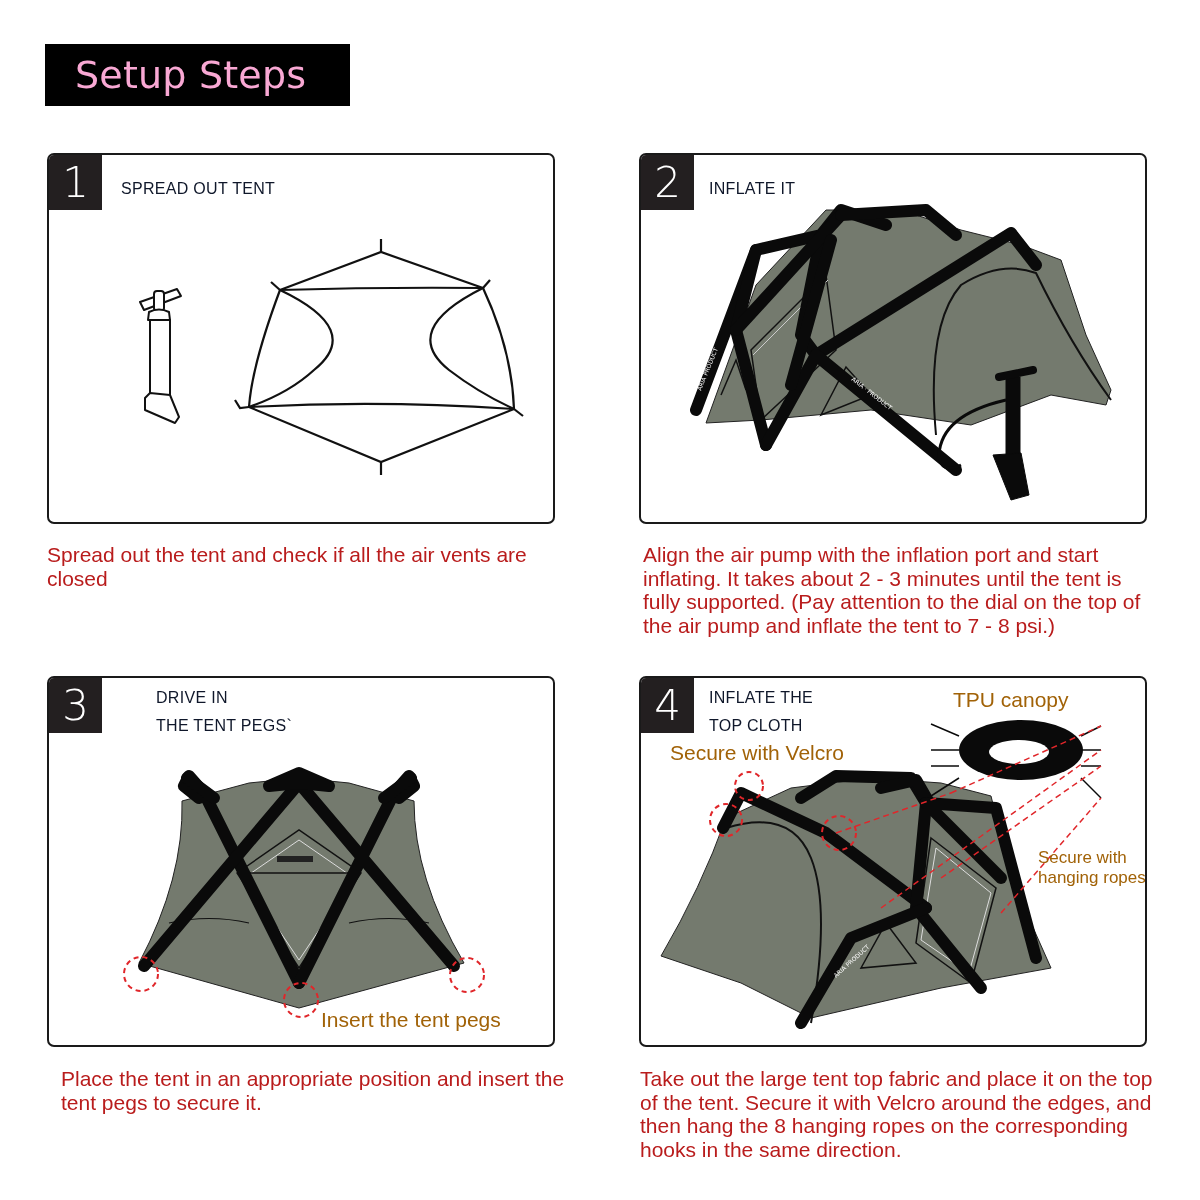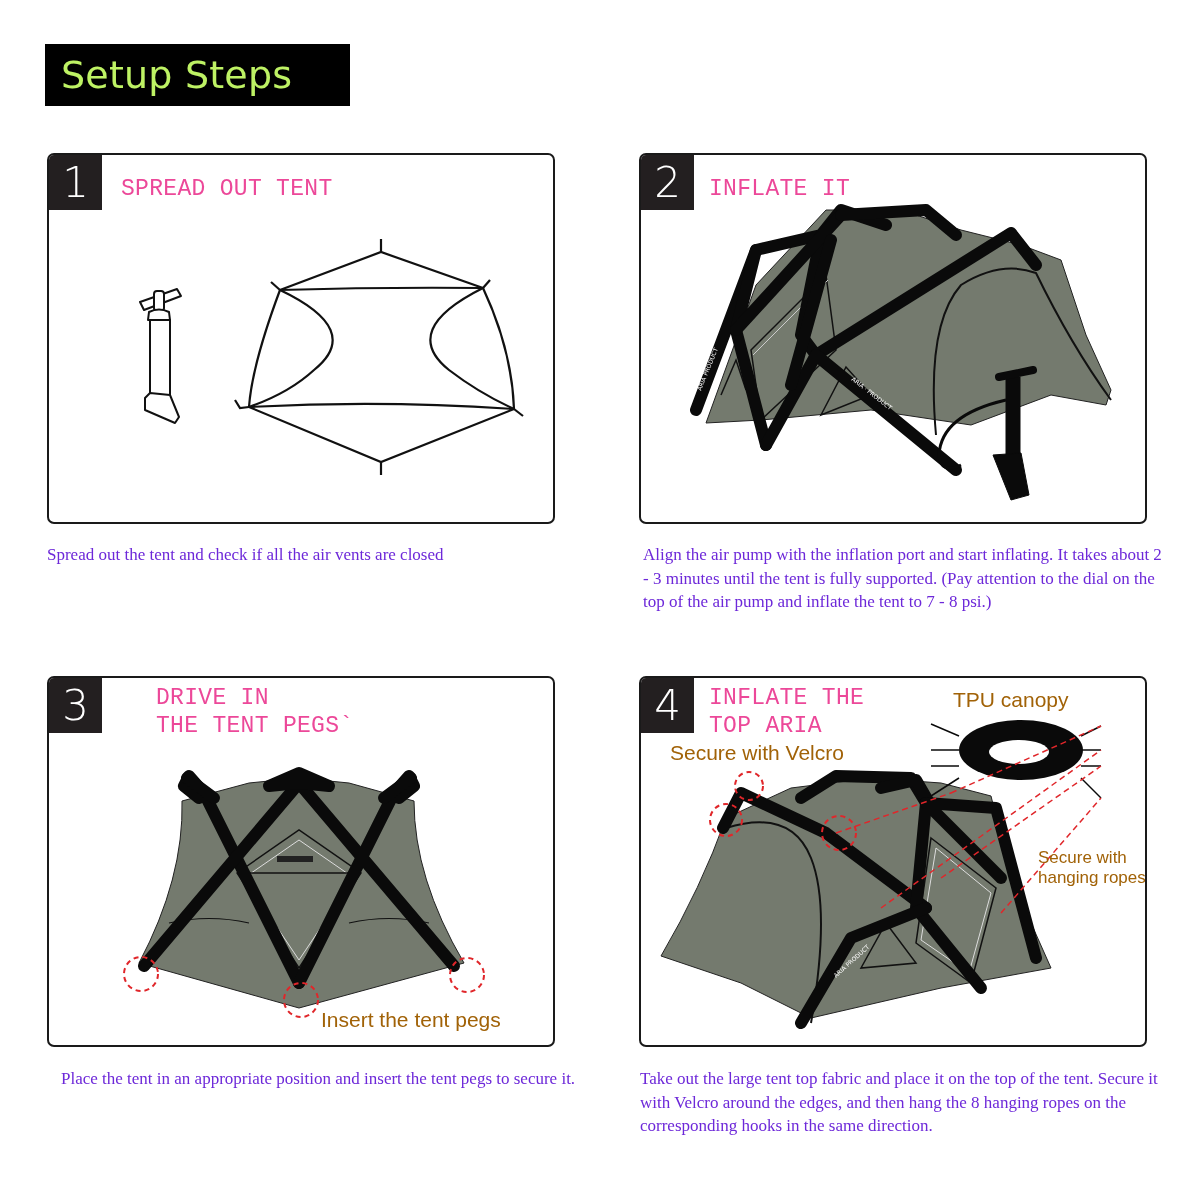"Setup Steps" .page-title { color: #bef264 -> #f9a8d4; margin-left: 16px -> 30px }
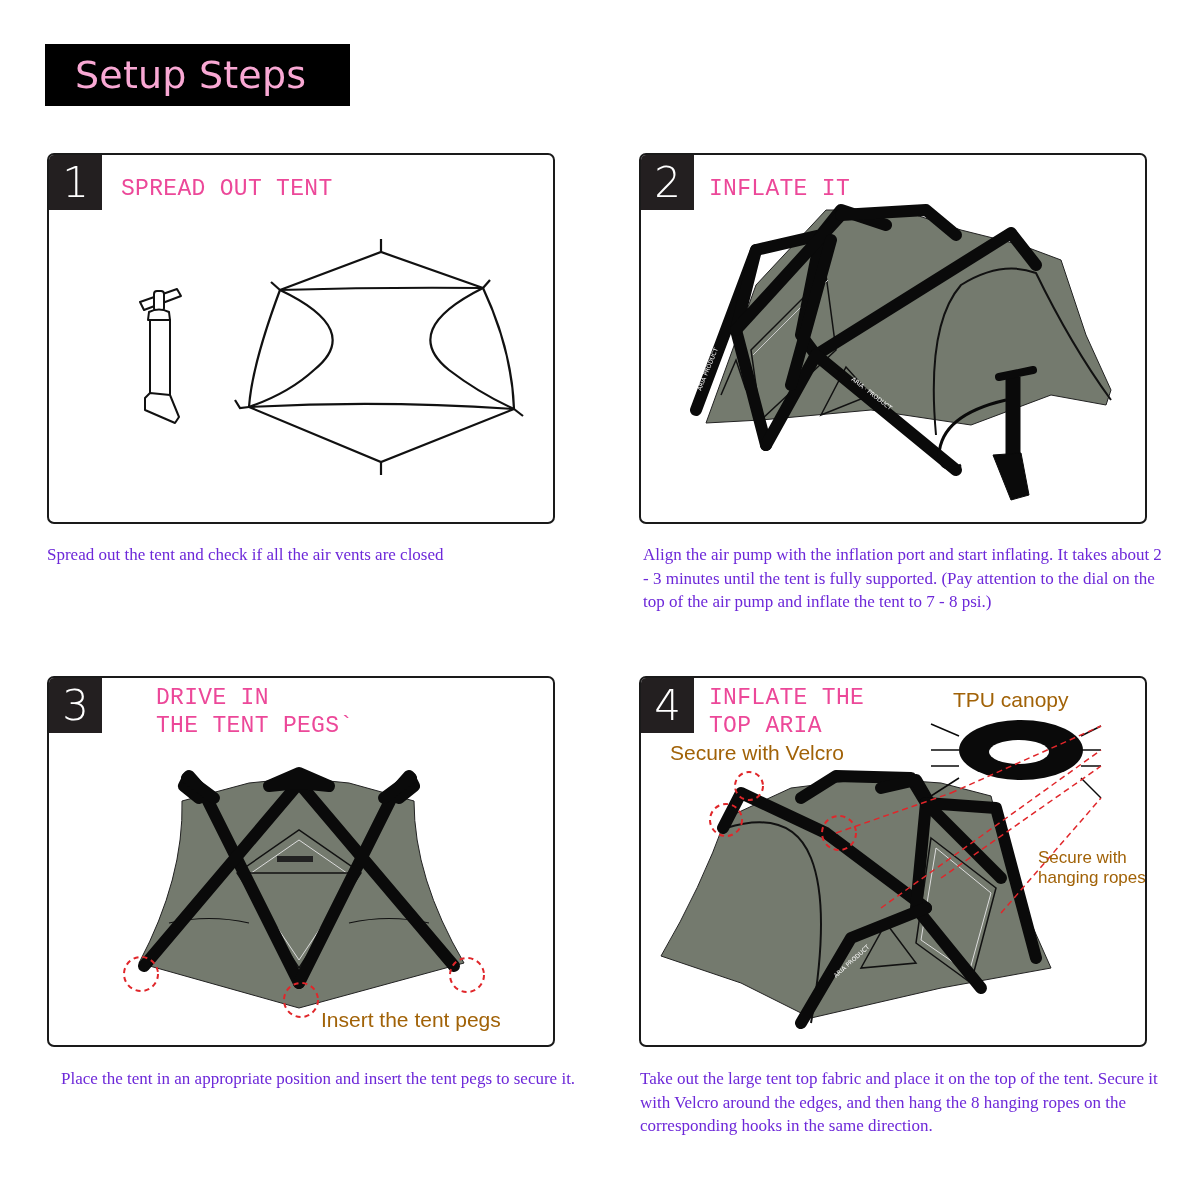"SPREAD OUT TENT" .step-title { color: #ec4899 -> #0f172a; font-family: Liberation Mono, monospace -> Liberation Sans, sans-serif; font-size: 23px -> 16px }
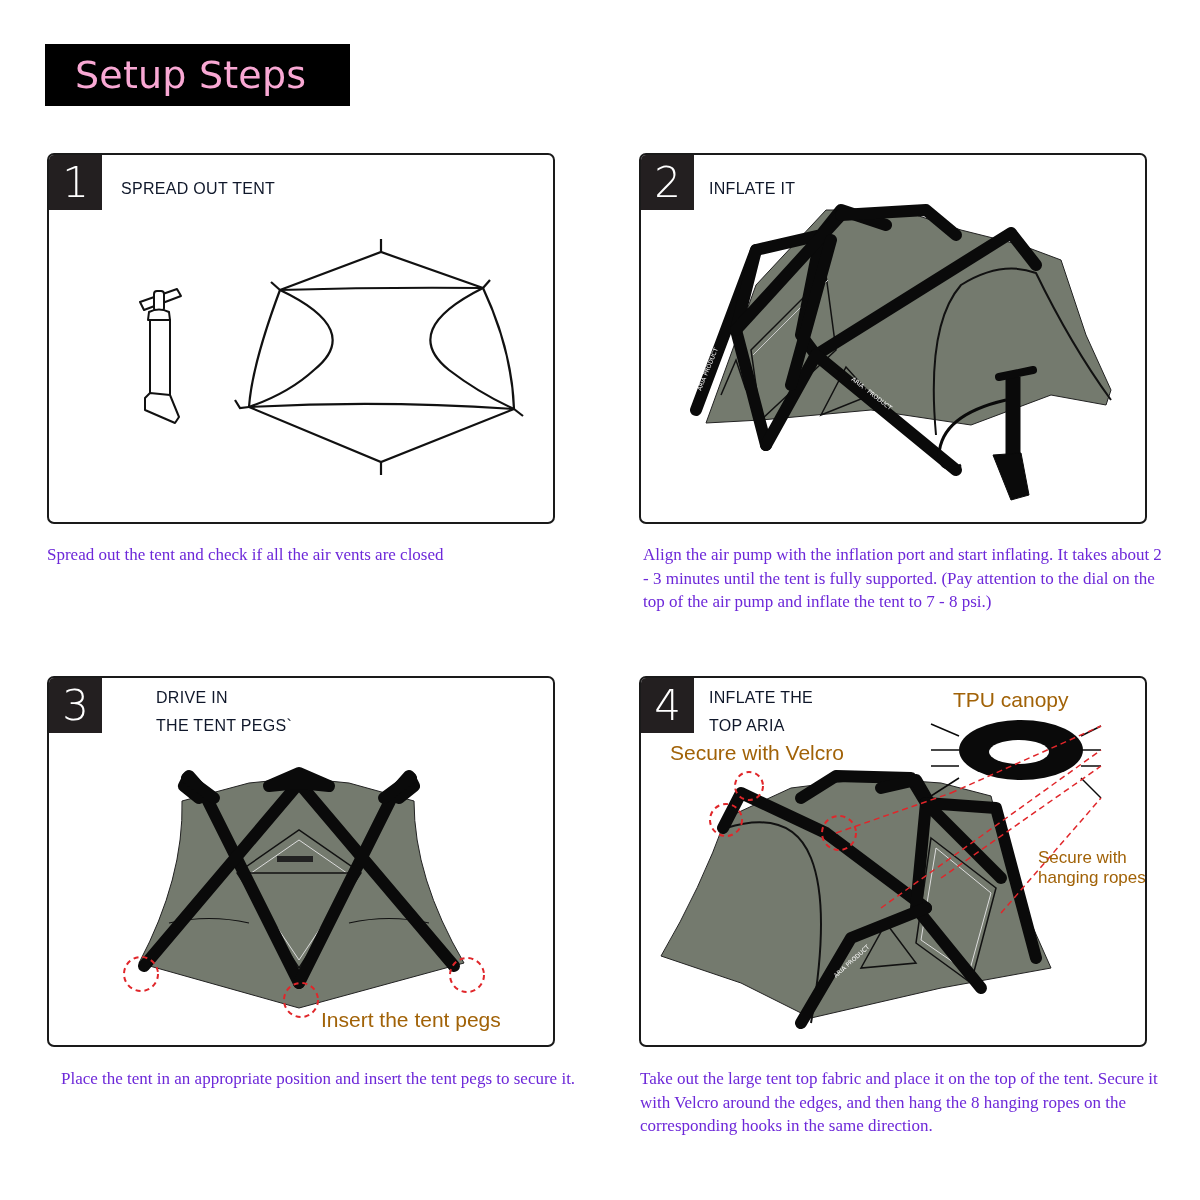"Spread out the tent and" .caption { color: #6d28d9 -> #b91c1c; font-family: Liberation Serif, serif -> Liberation Sans, sans-serif; font-size: 17px -> 21px }
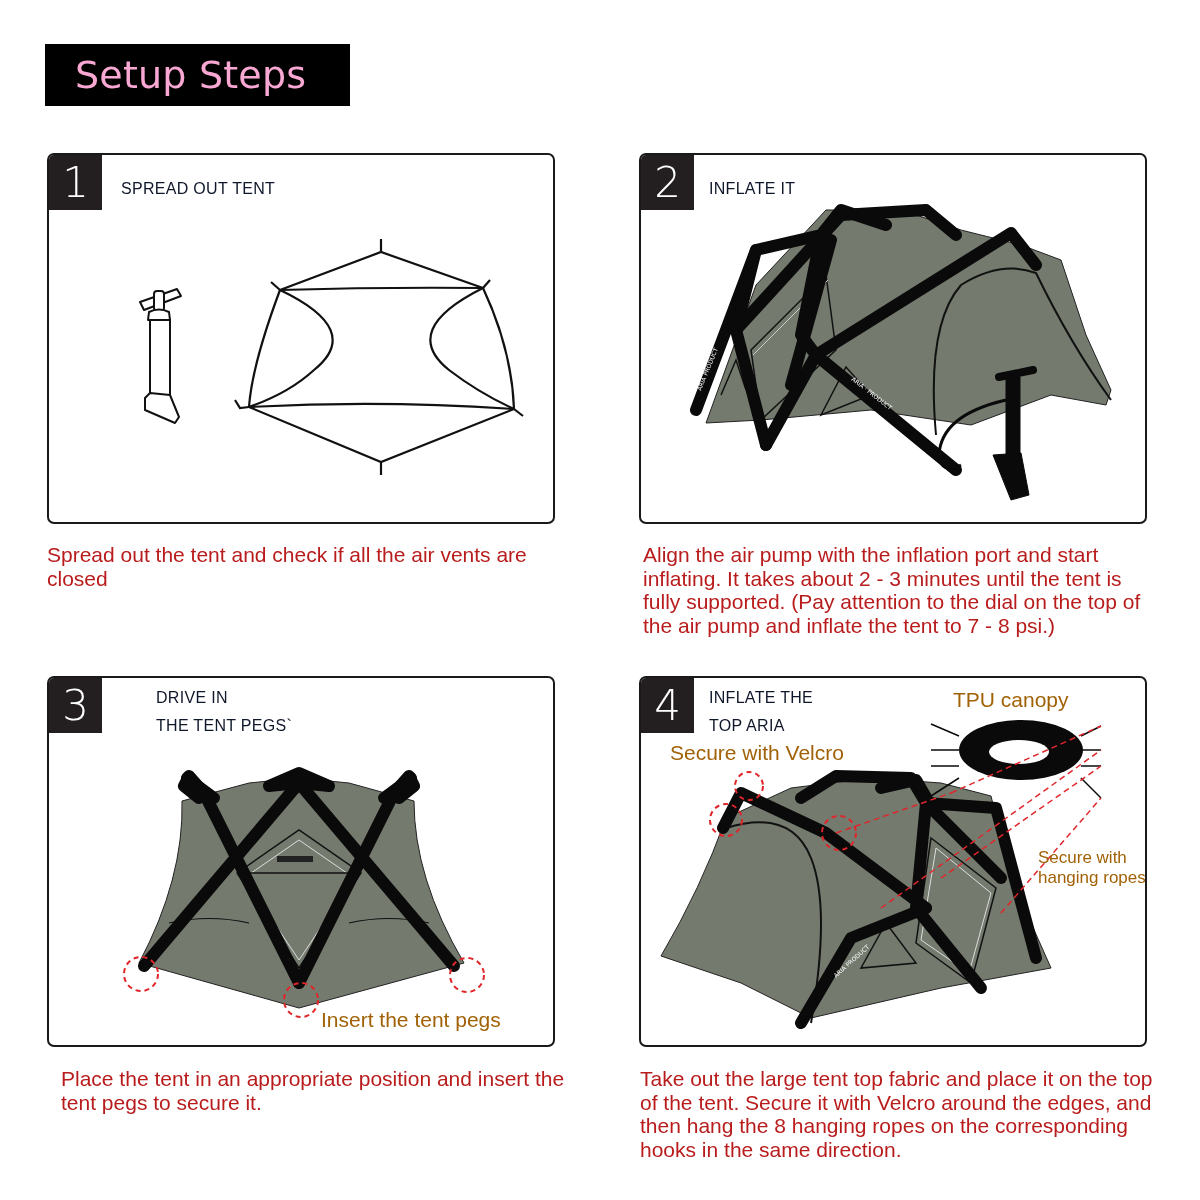"TOP ARIA" div { text: ARIA -> CLOTH }
